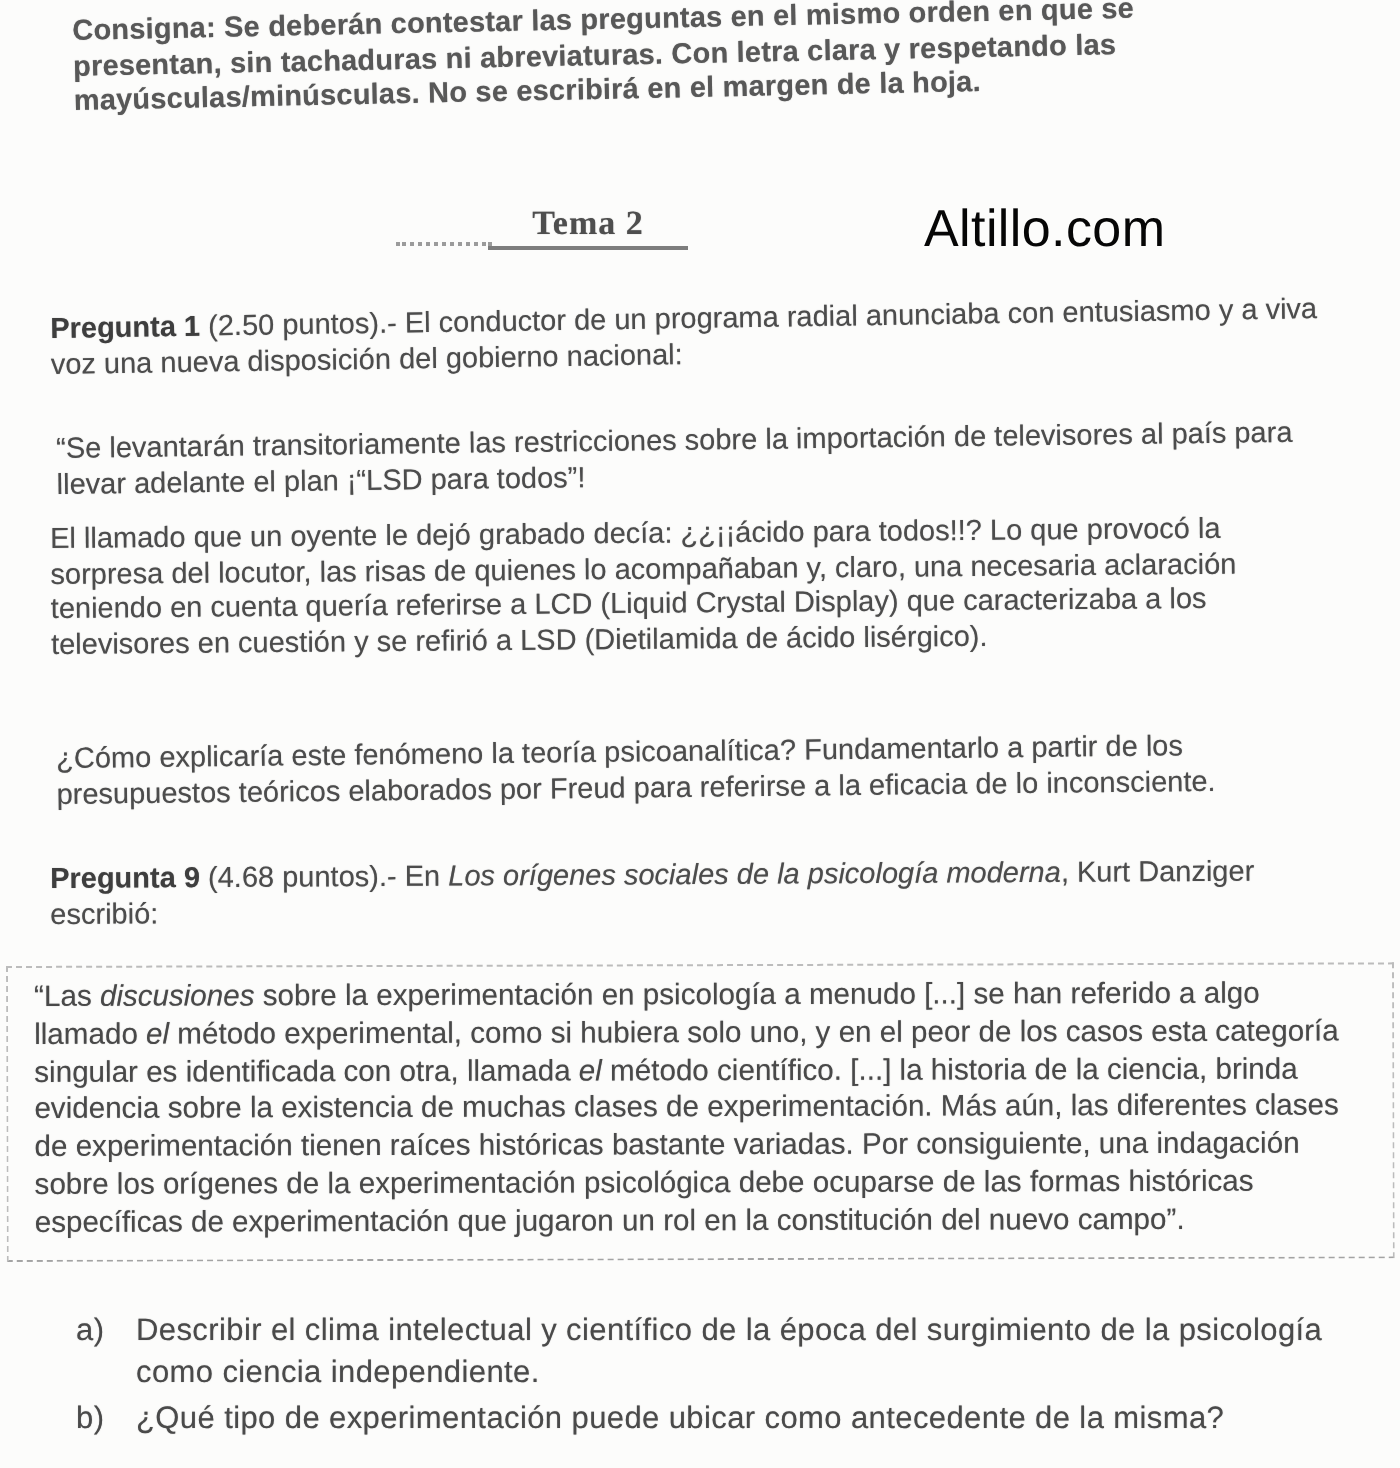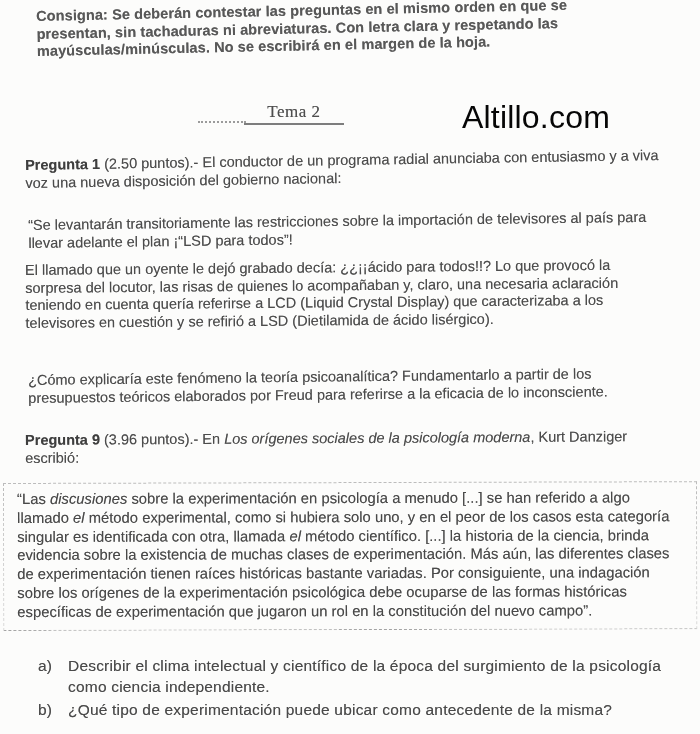"Tema 2" .tema { font-weight: 400 -> 700 }
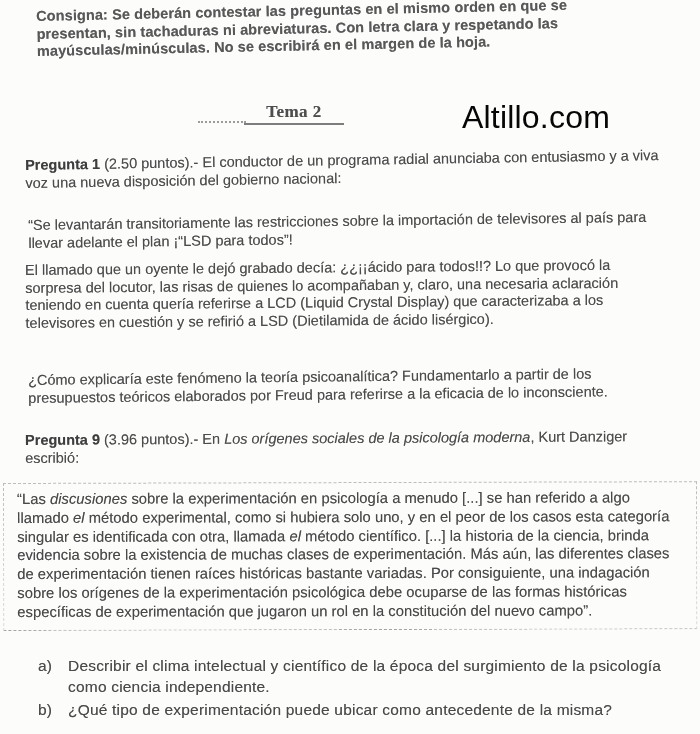"Altillo.com" .watermark { font-size: 32px -> 26px }
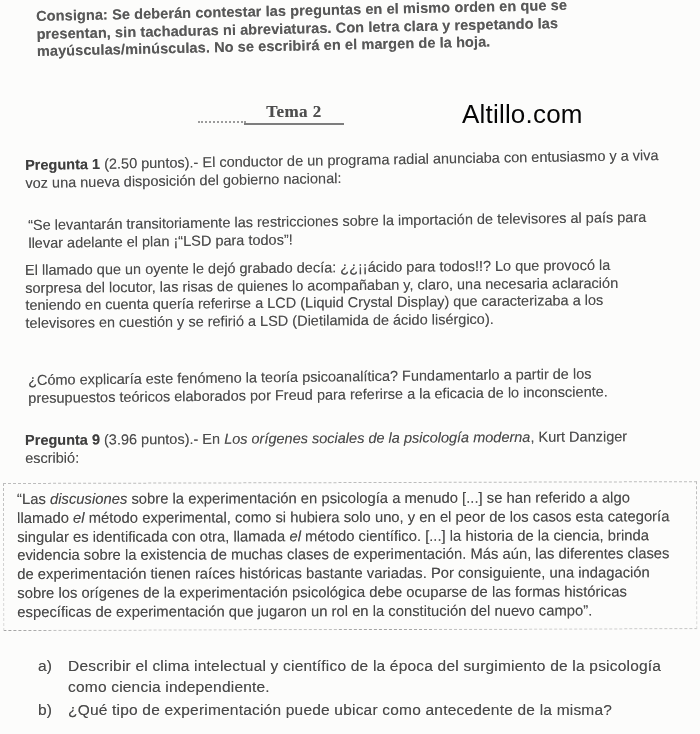"(3.96 puntos).- En" span { text: 3.96 -> 4.68 }
